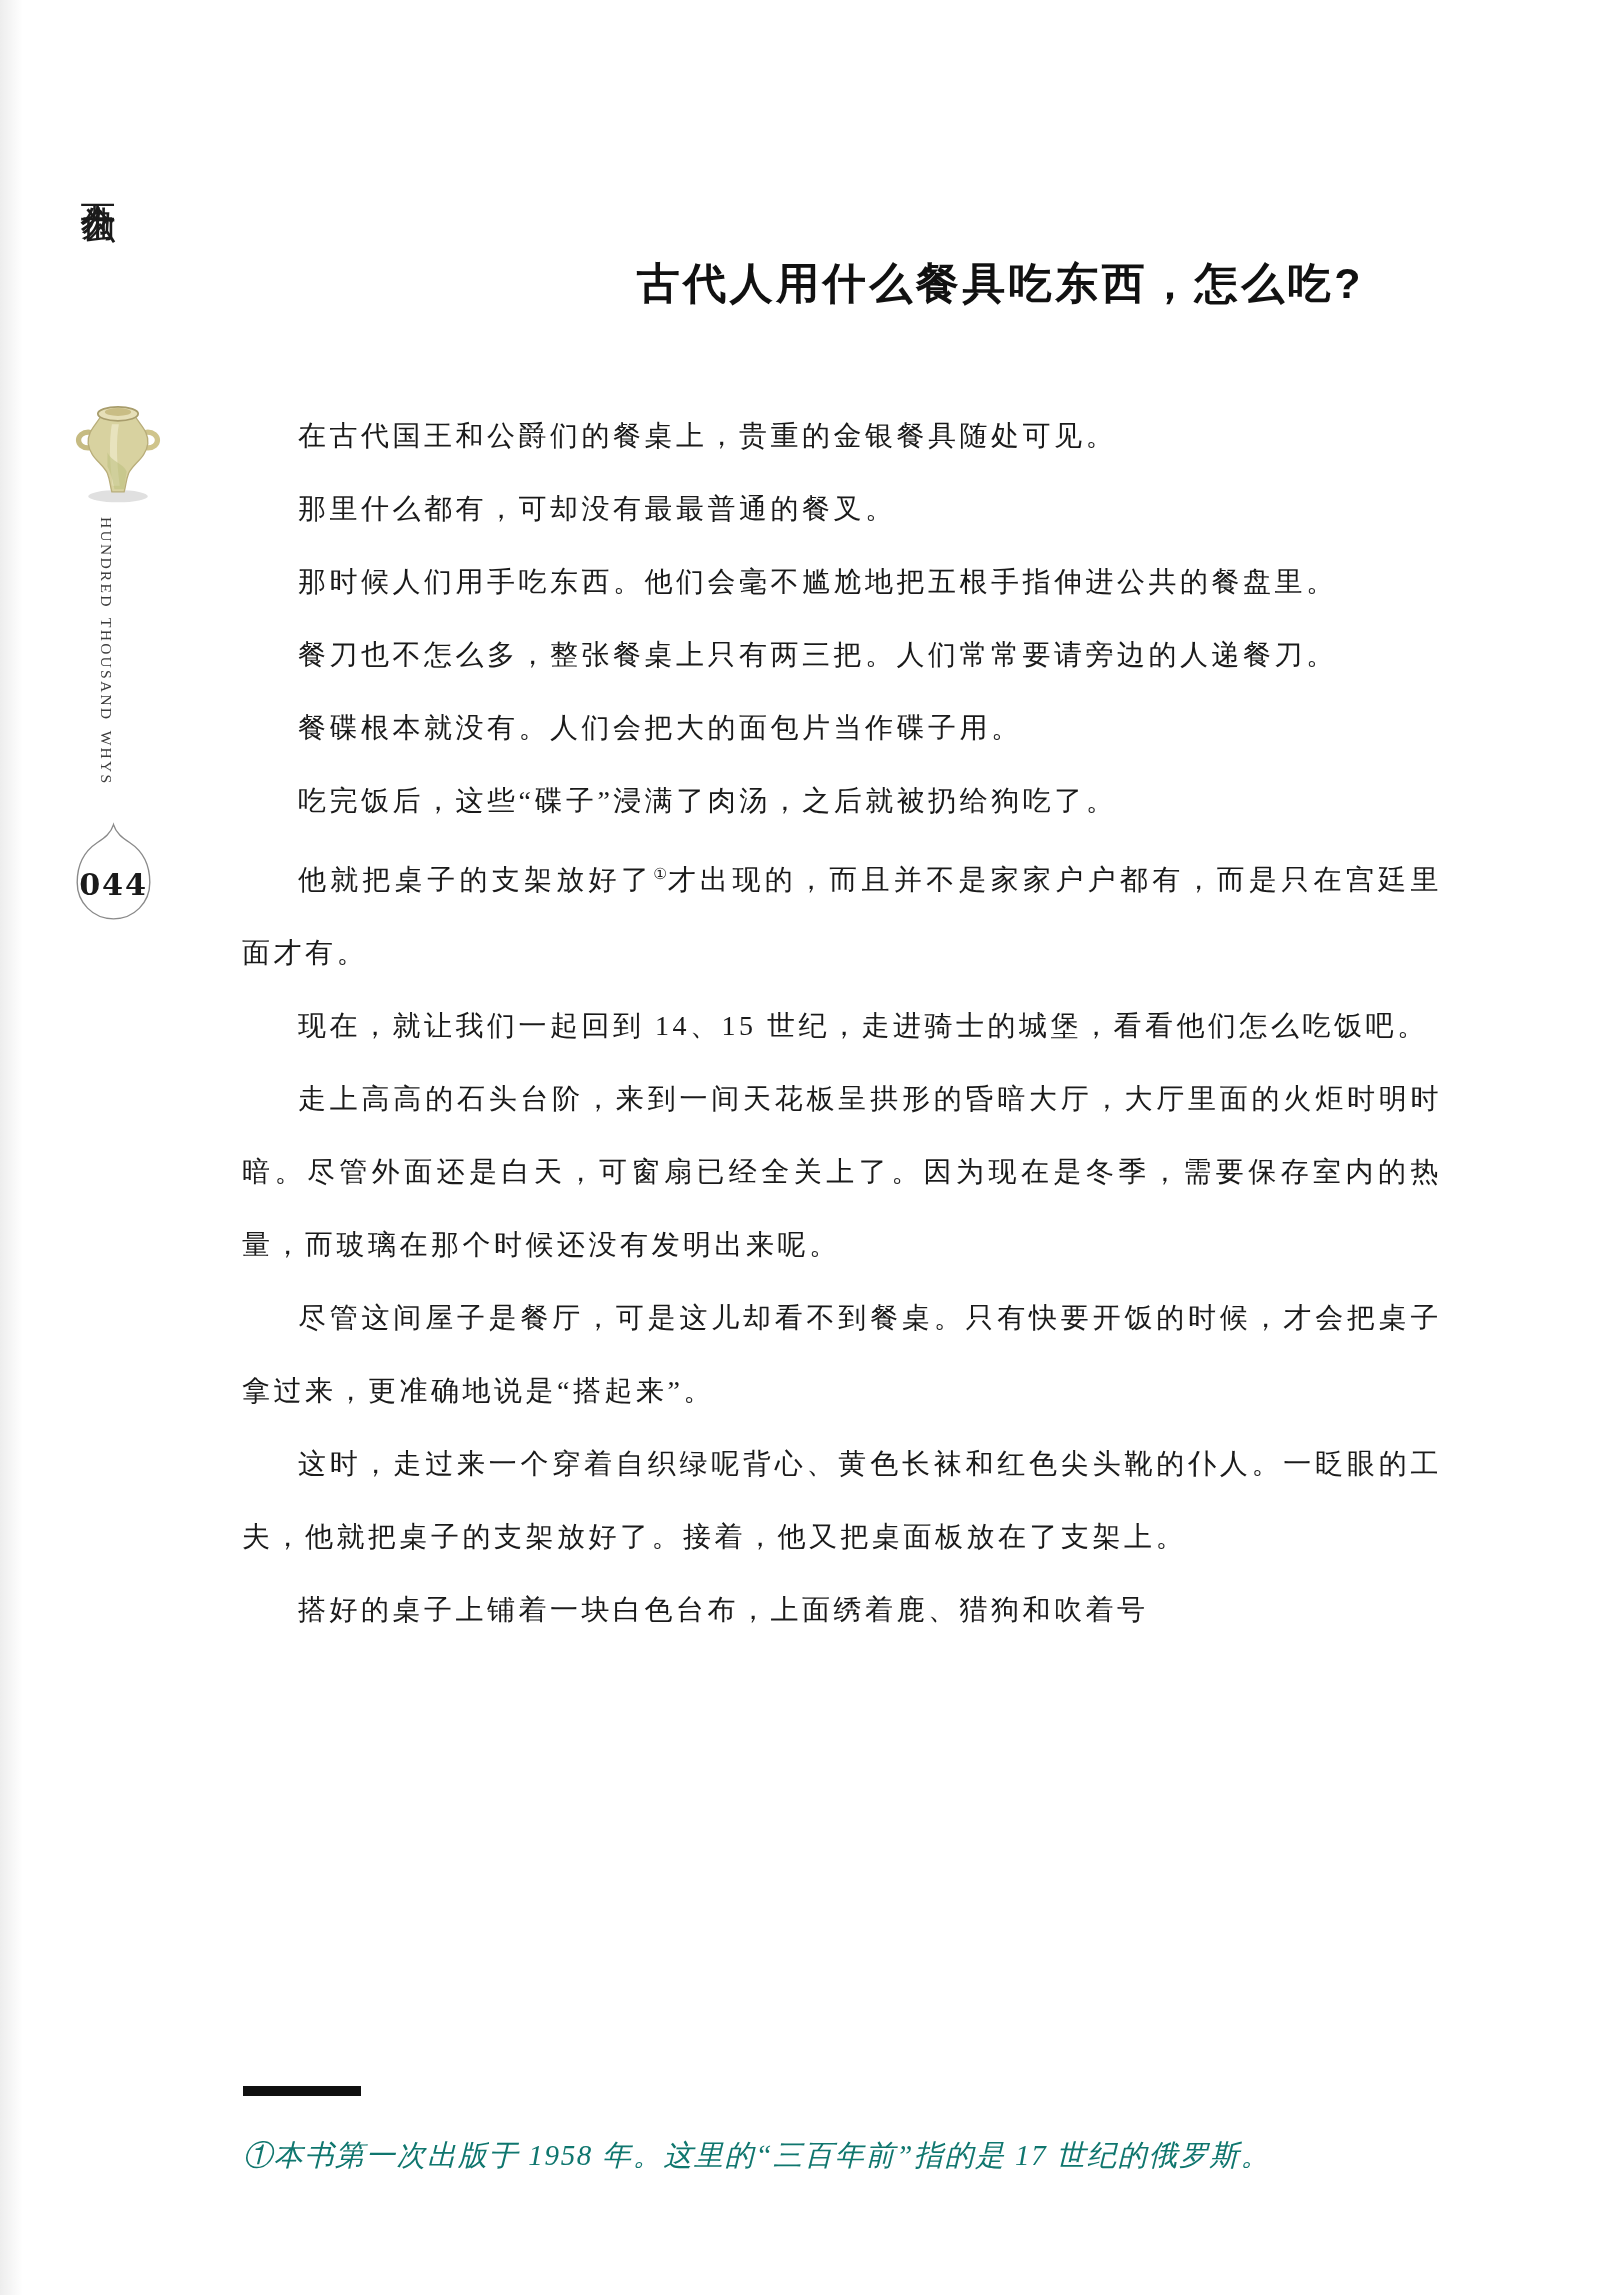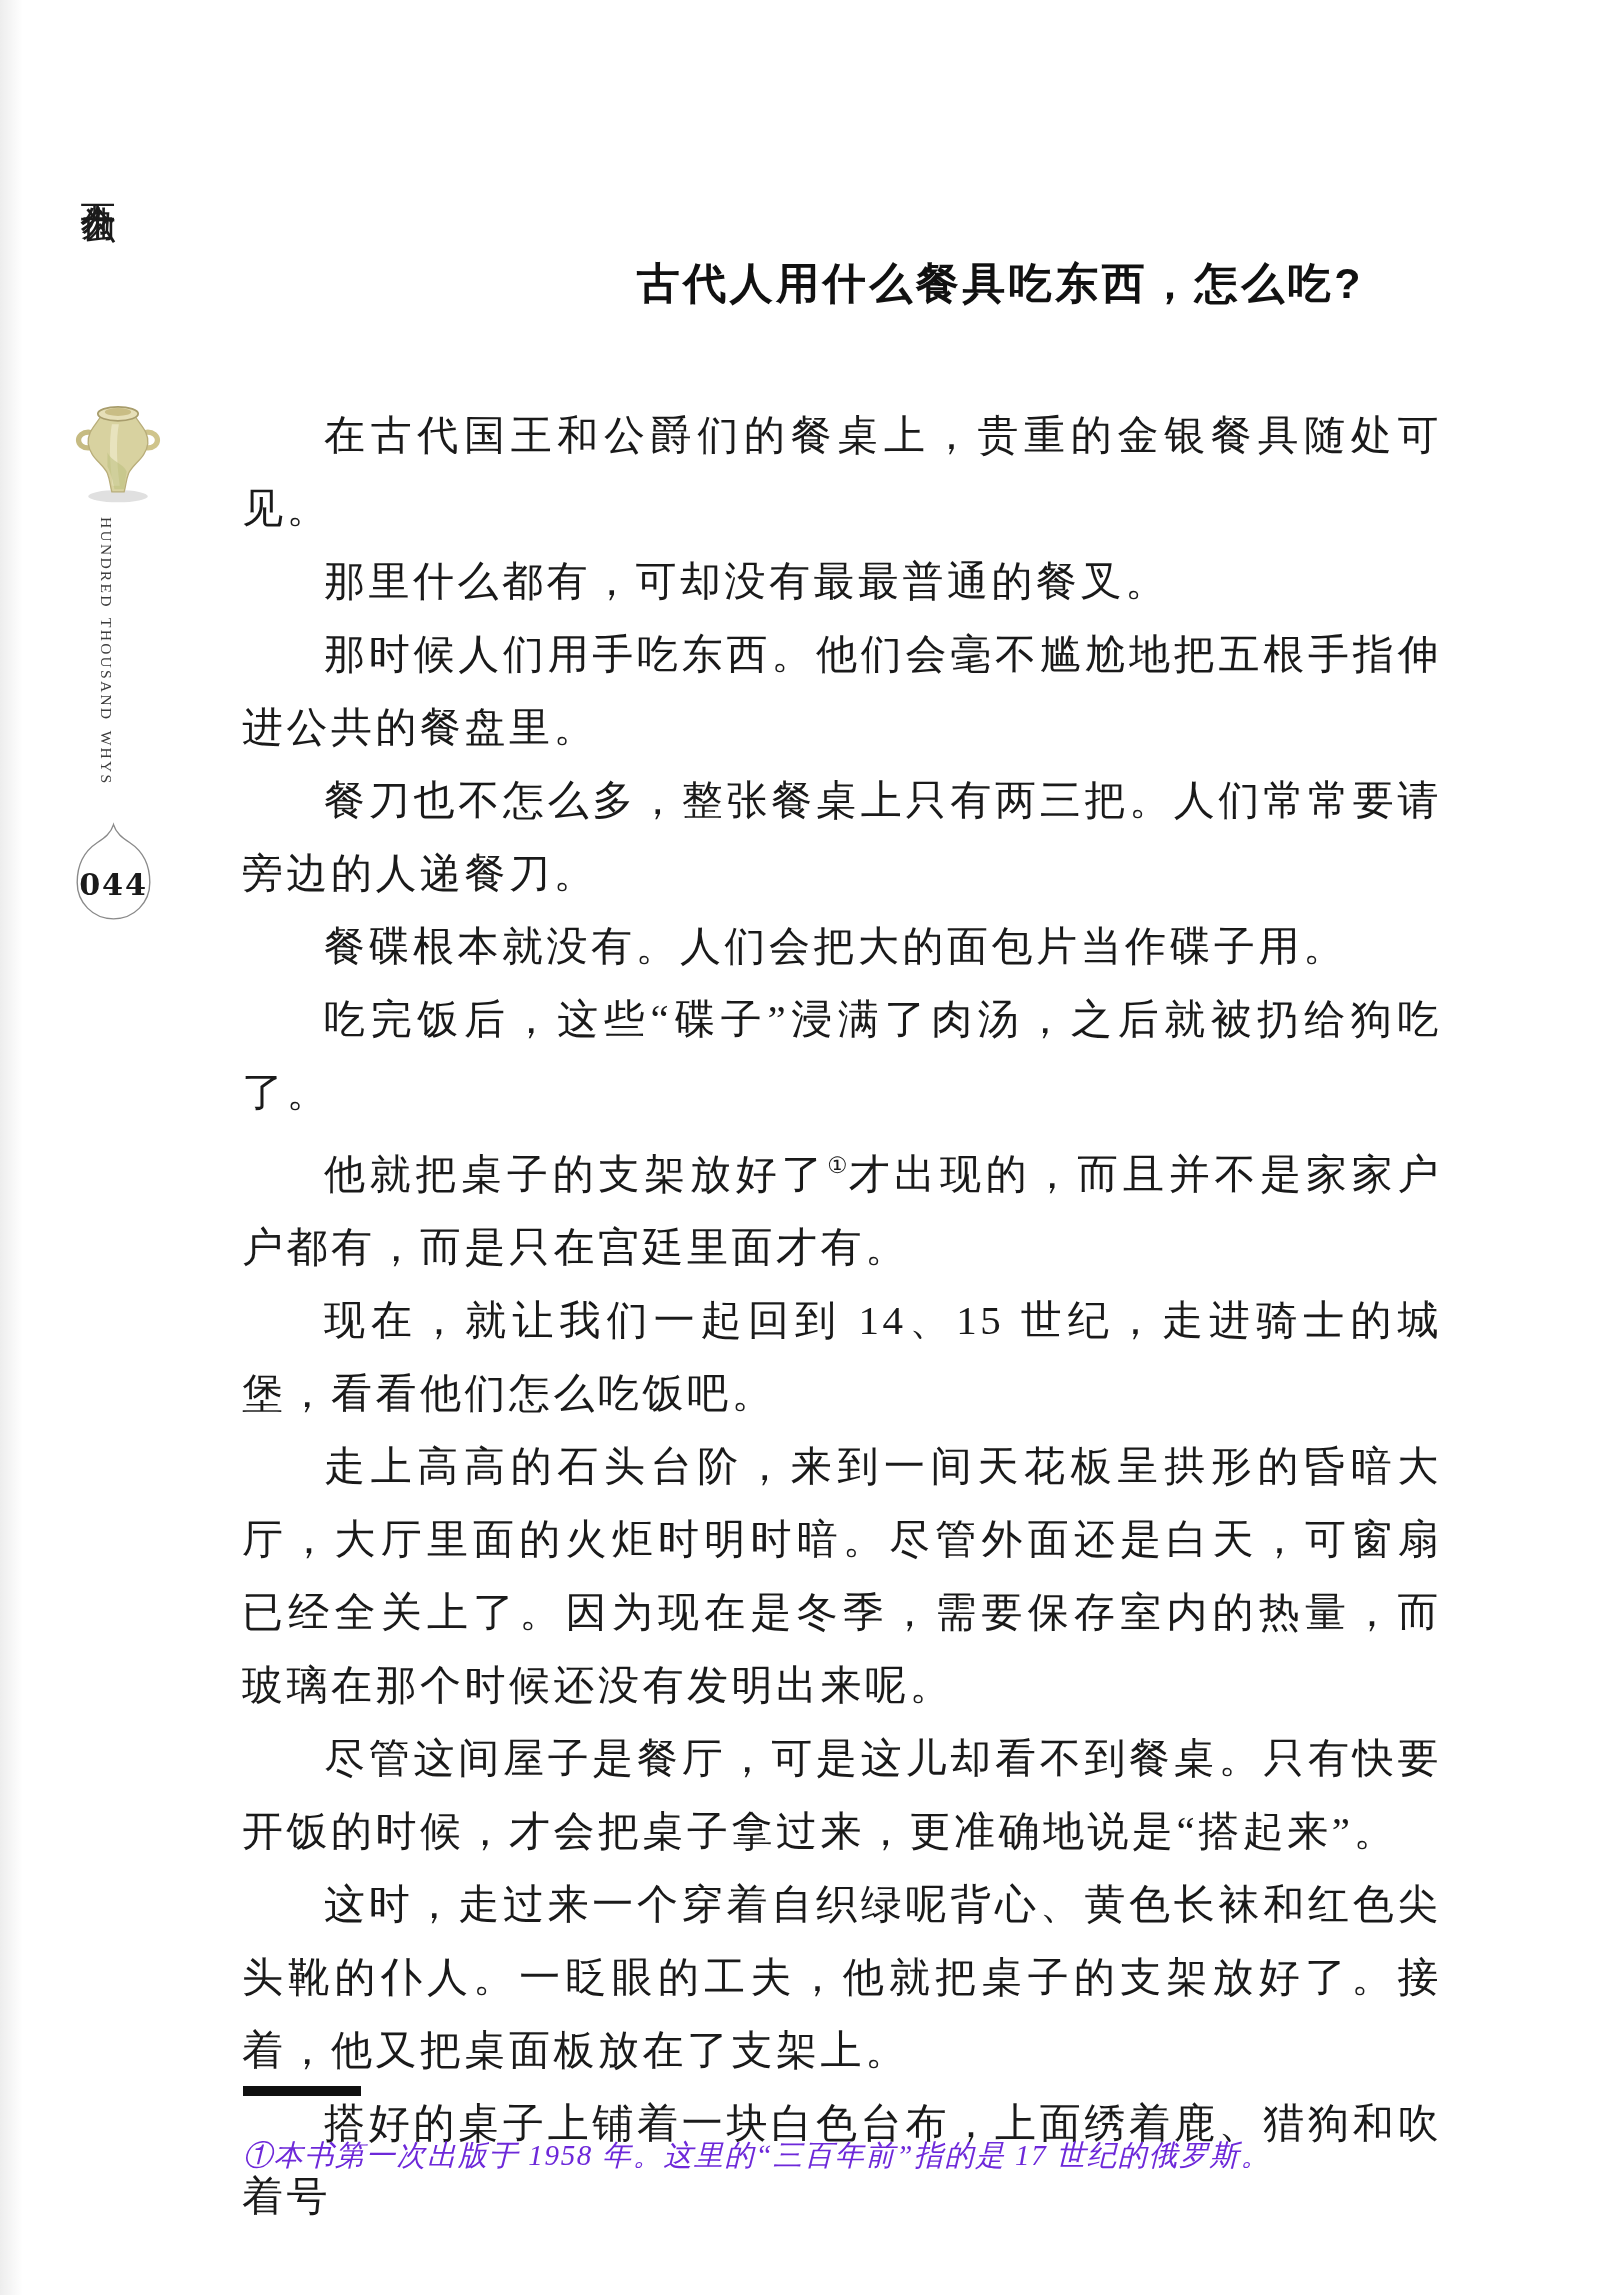"在古代国王和公爵们的餐桌上，贵重的金银餐具随处可见。" .article-body p { font-size: 41px -> 28px }
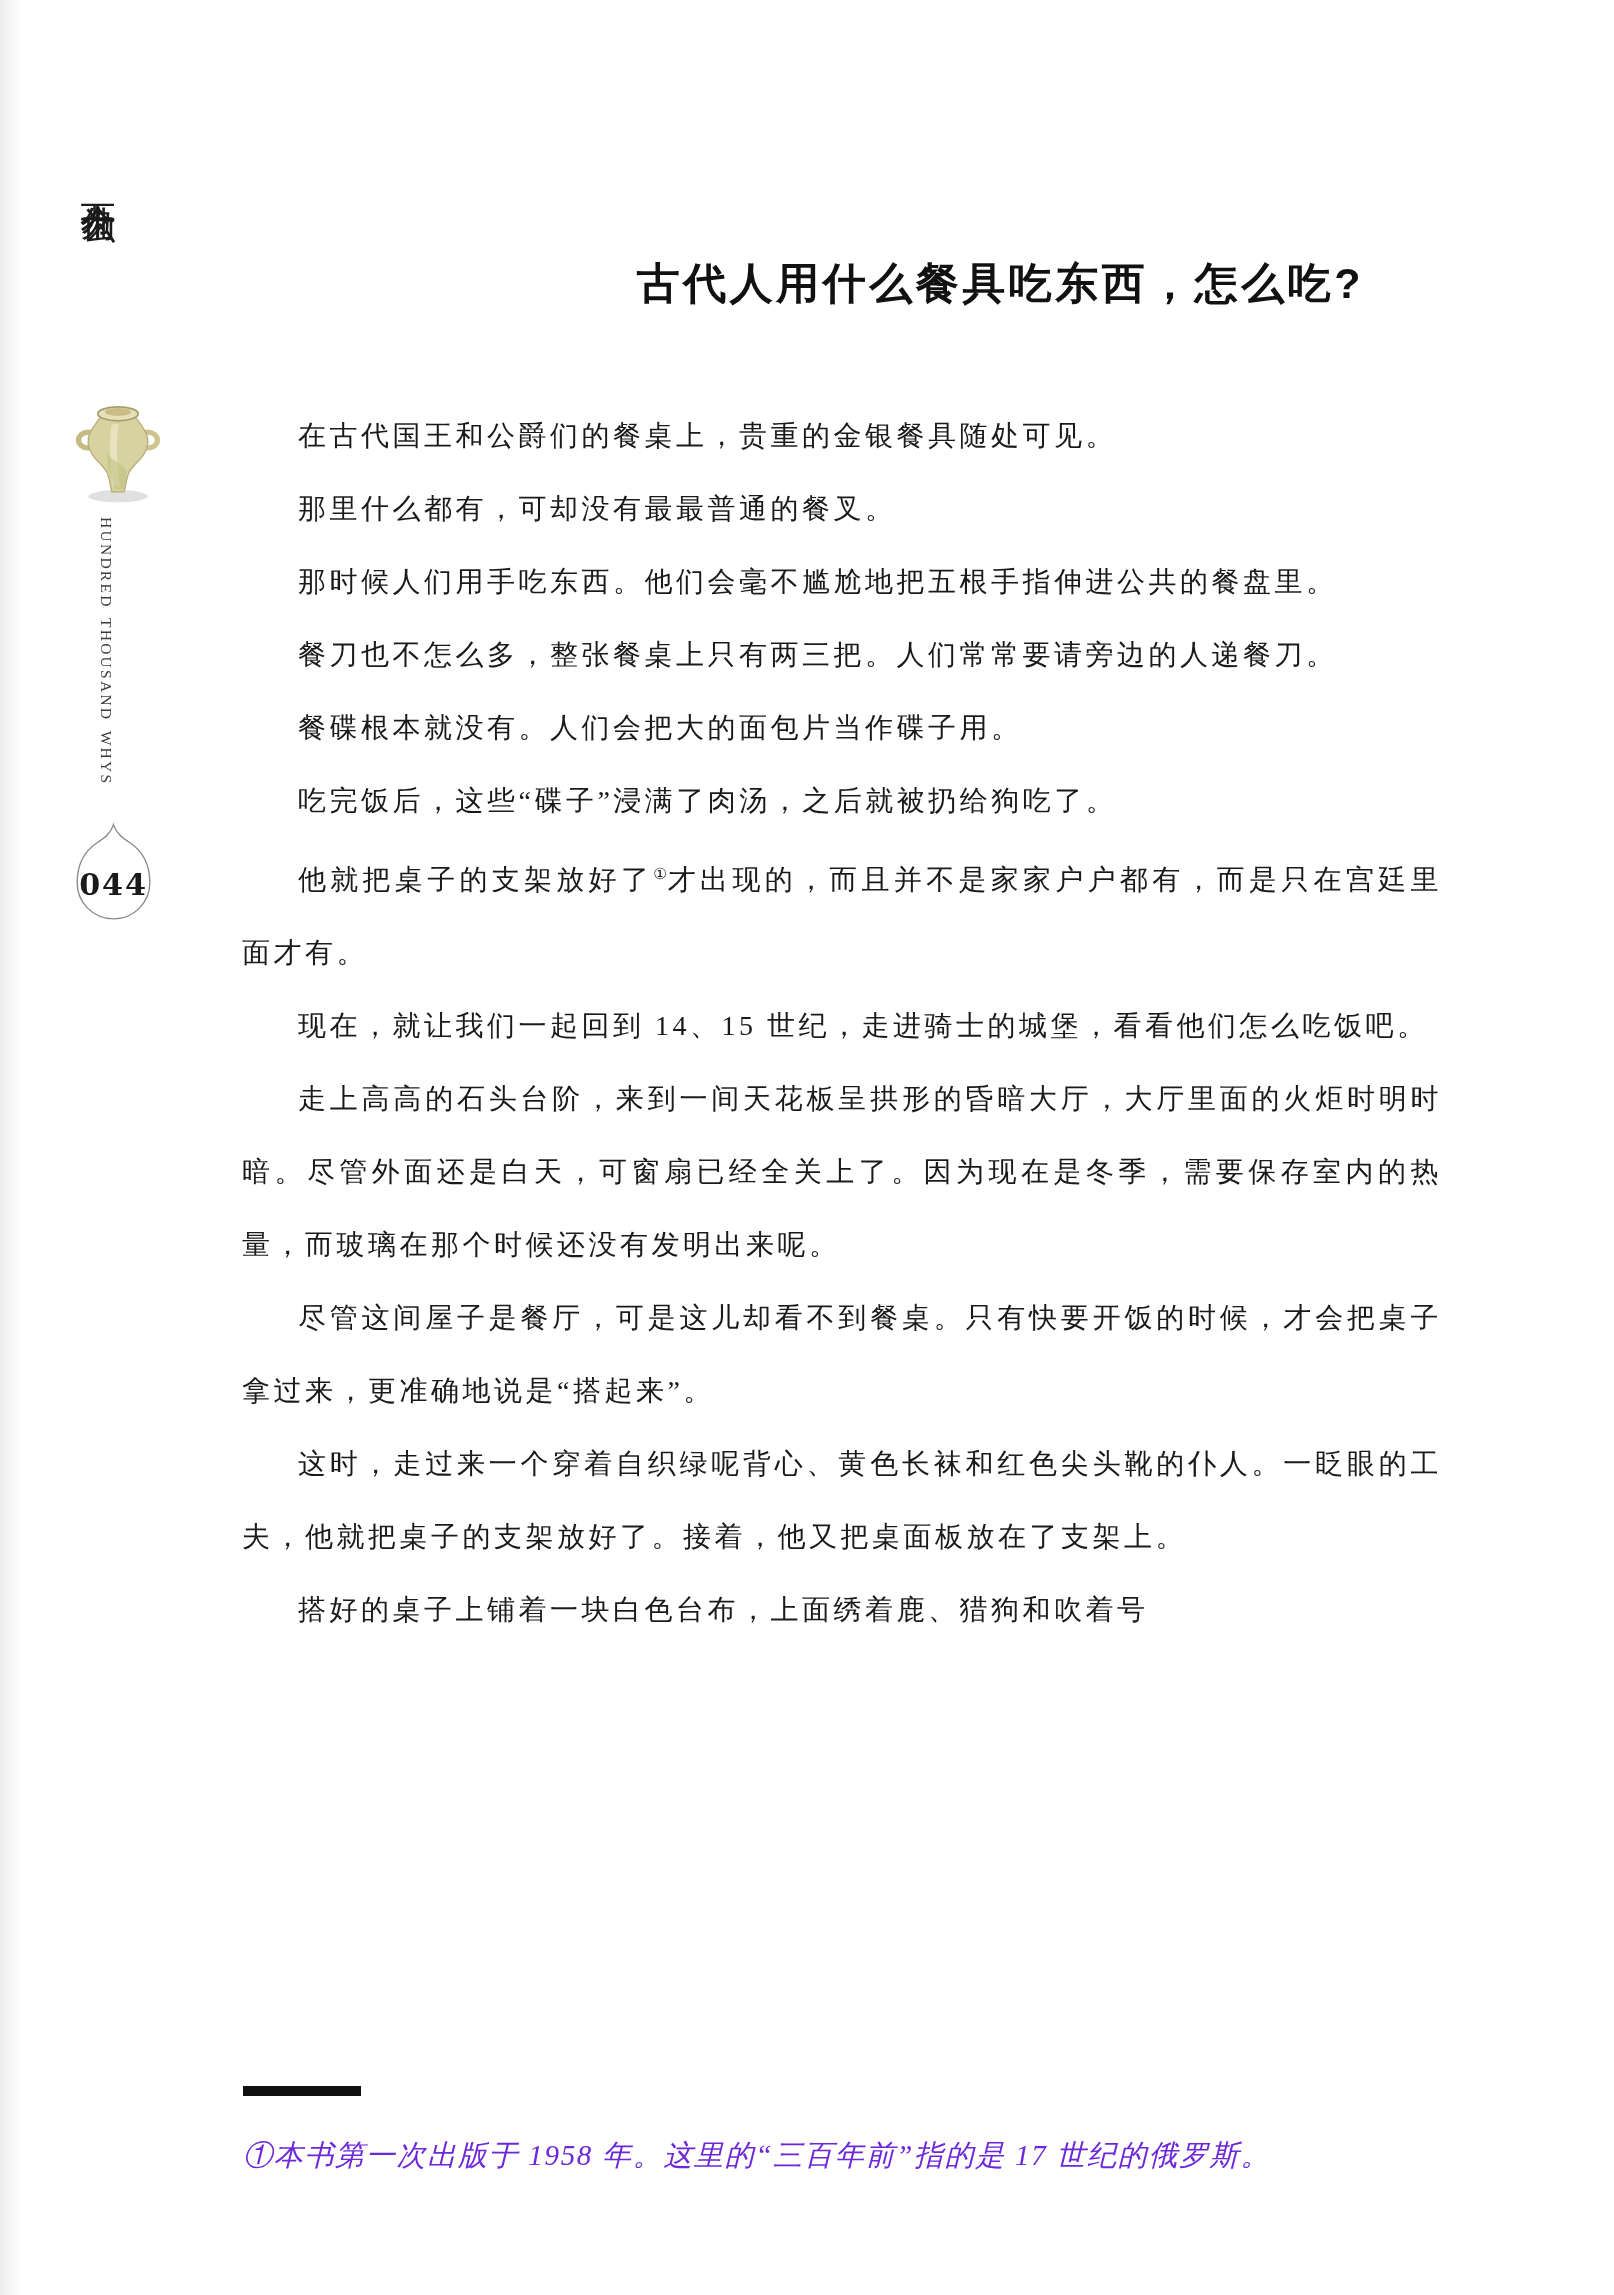"①本书第一次出版于 1958 年。这里的“三百年前”指的是 17 世纪的俄罗斯。" .footnote-text { color: #6d28d9 -> #0f766e }
